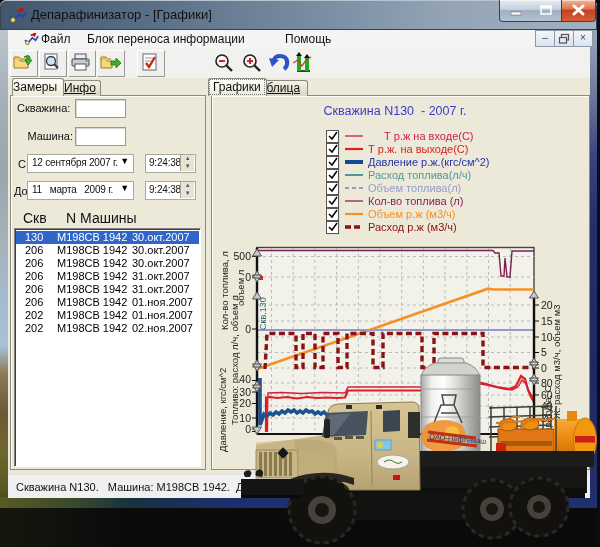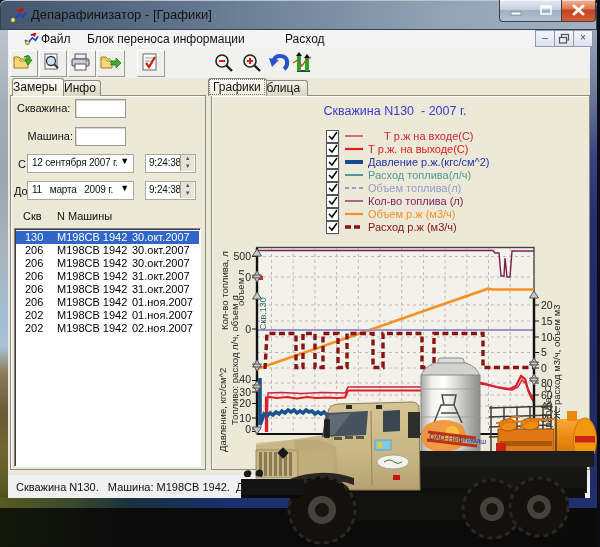"Расход" div.mi { text: Расход -> Помощь }
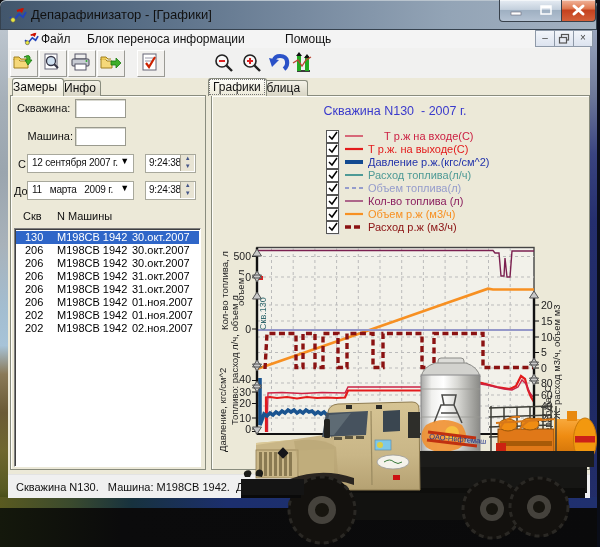"Инфо" .tabin { text-decoration: none -> underline }
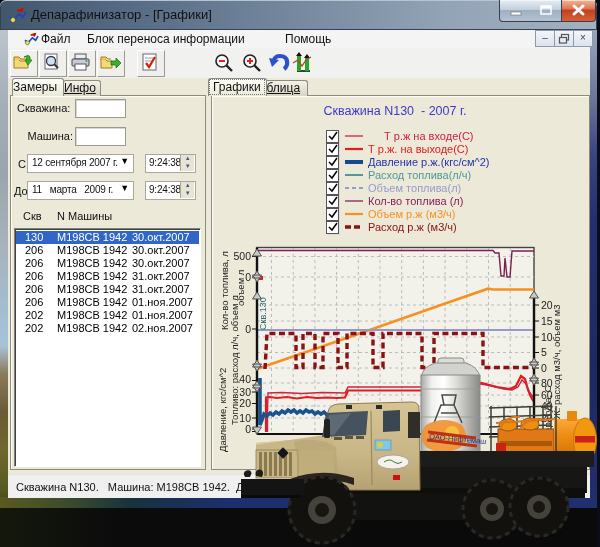"Скв N Машины" div.lbl { font-size: 11px -> 14px }
